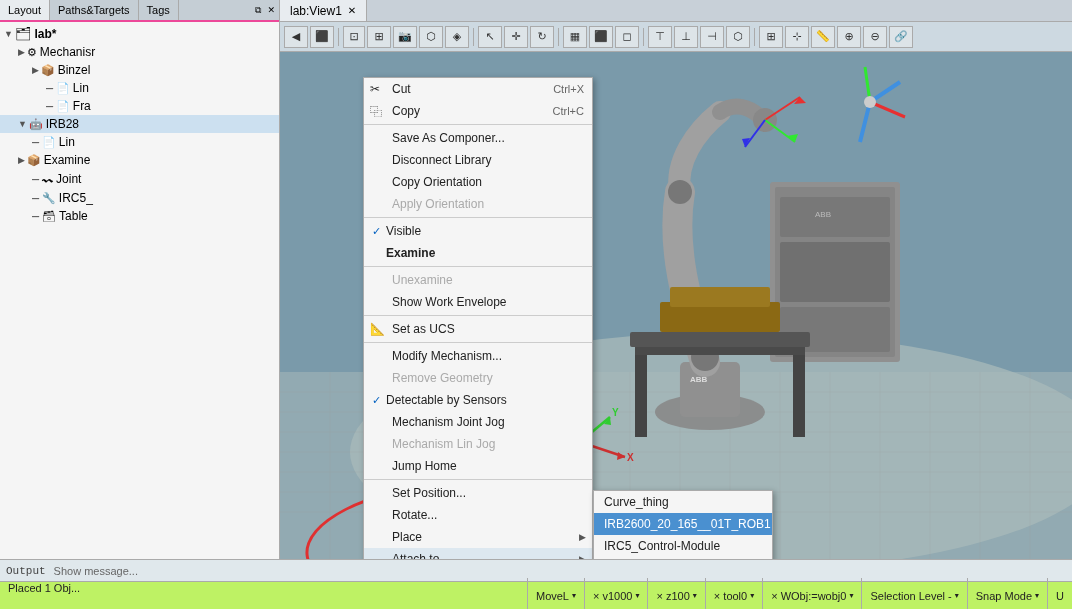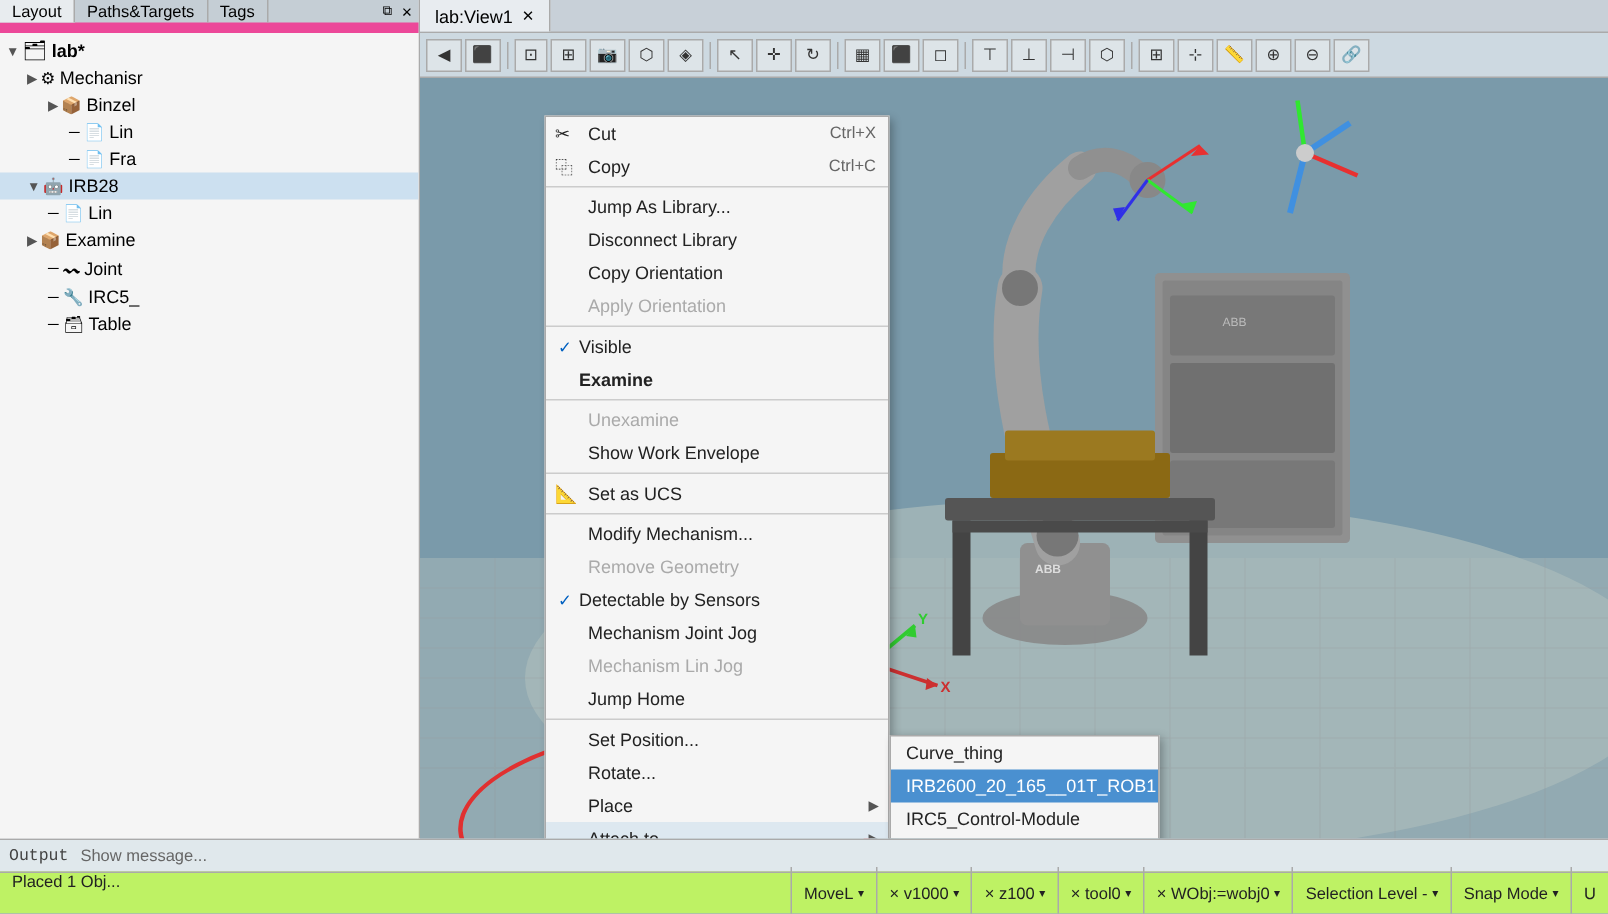"Layout" .left-panel-tabs { border-bottom: 7px solid #ec4899 -> 2px solid #ec4899 }
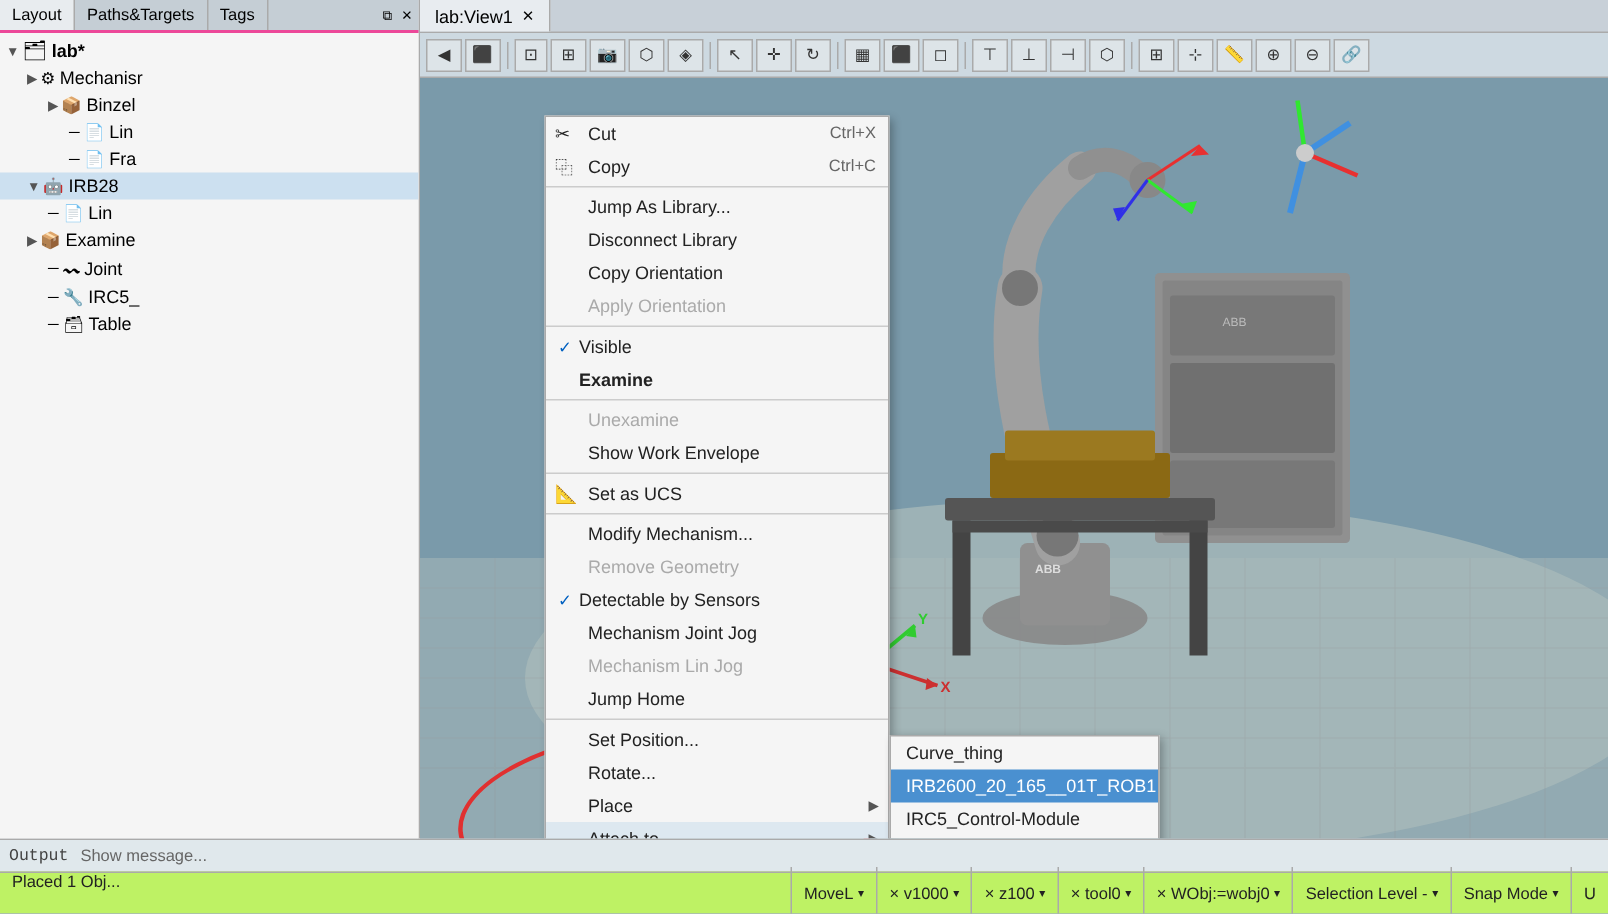"Jump As Library..." span { text: Jump As Library -> Save As Componer }
